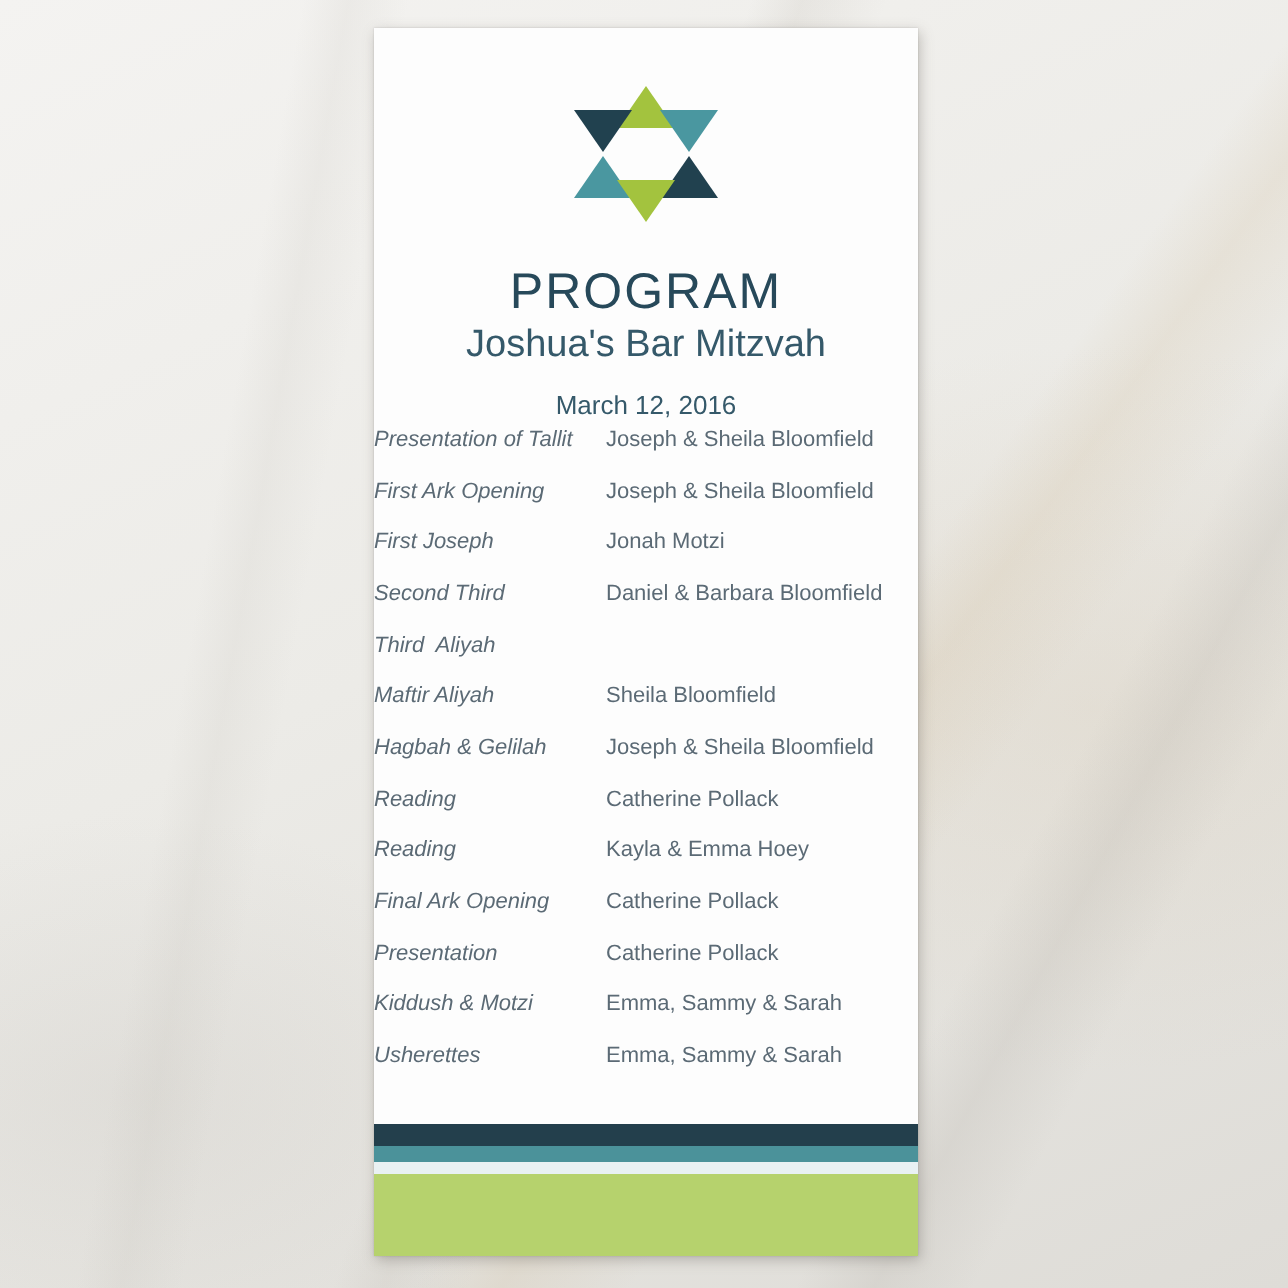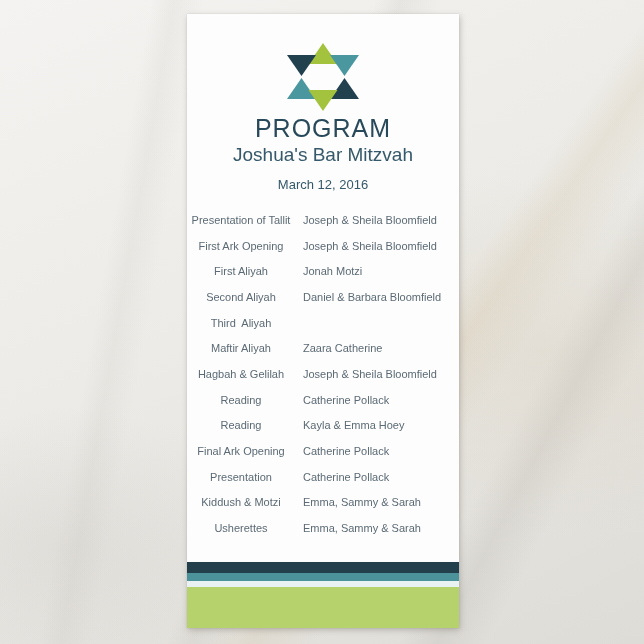"PROGRAM" .title { margin-top: 4px -> 22px }
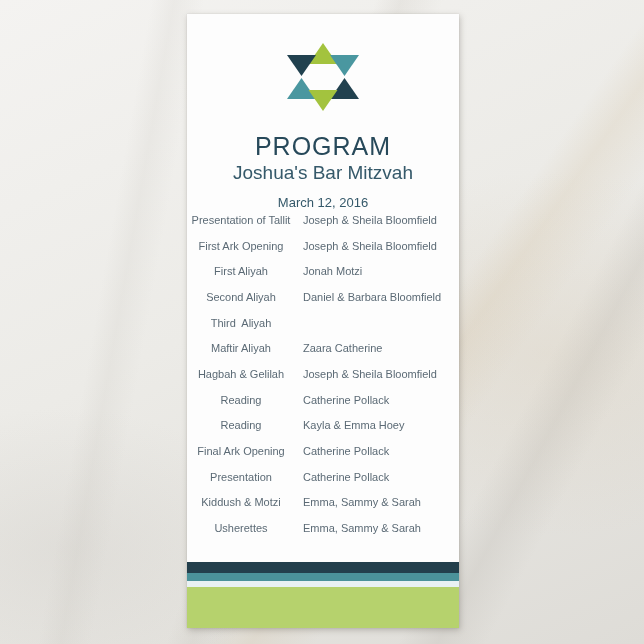"Presentation of Tallit" .program-row .label { font-style: none -> italic; text-align: center -> left }
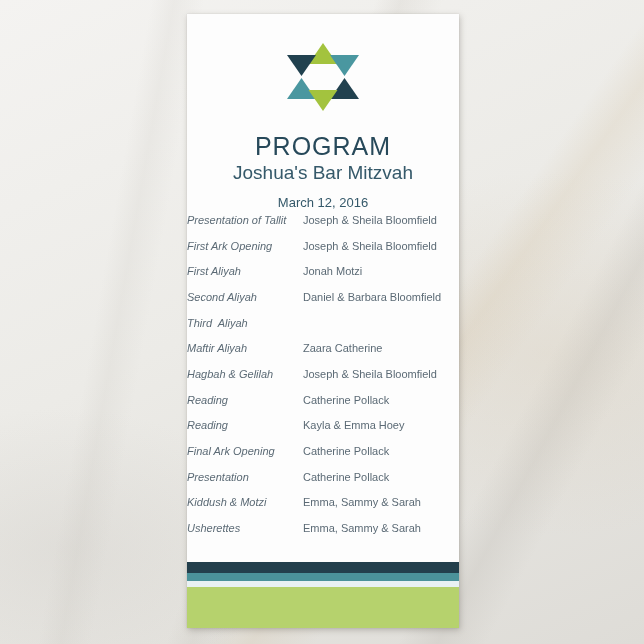"First Aliyah" div.label { text: Aliyah -> Joseph }
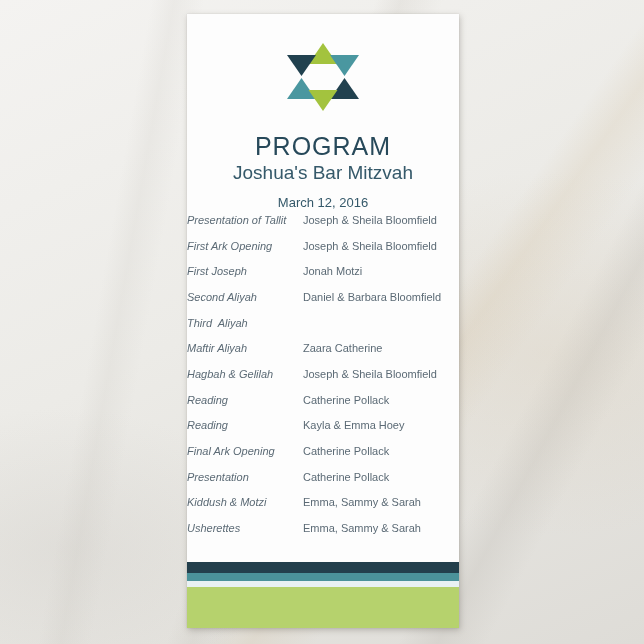"Second Aliyah" div.label { text: Aliyah -> Third }
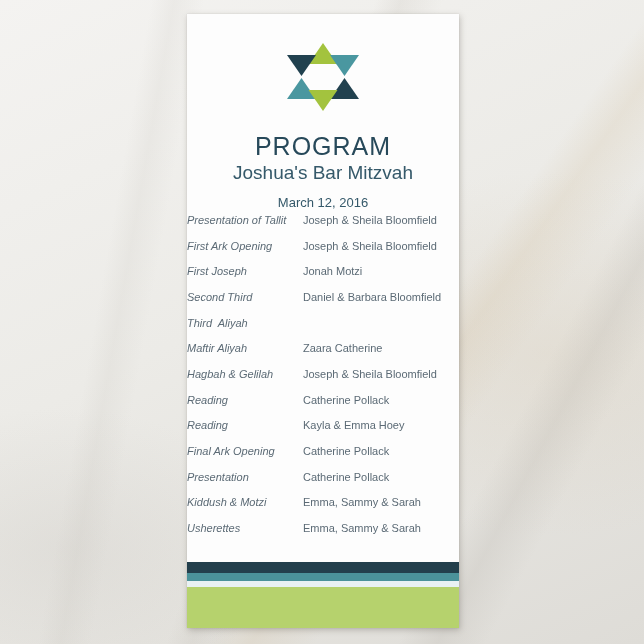"Zaara Catherine" div.names { text: Zaara Catherine -> Sheila Bloomfield }
